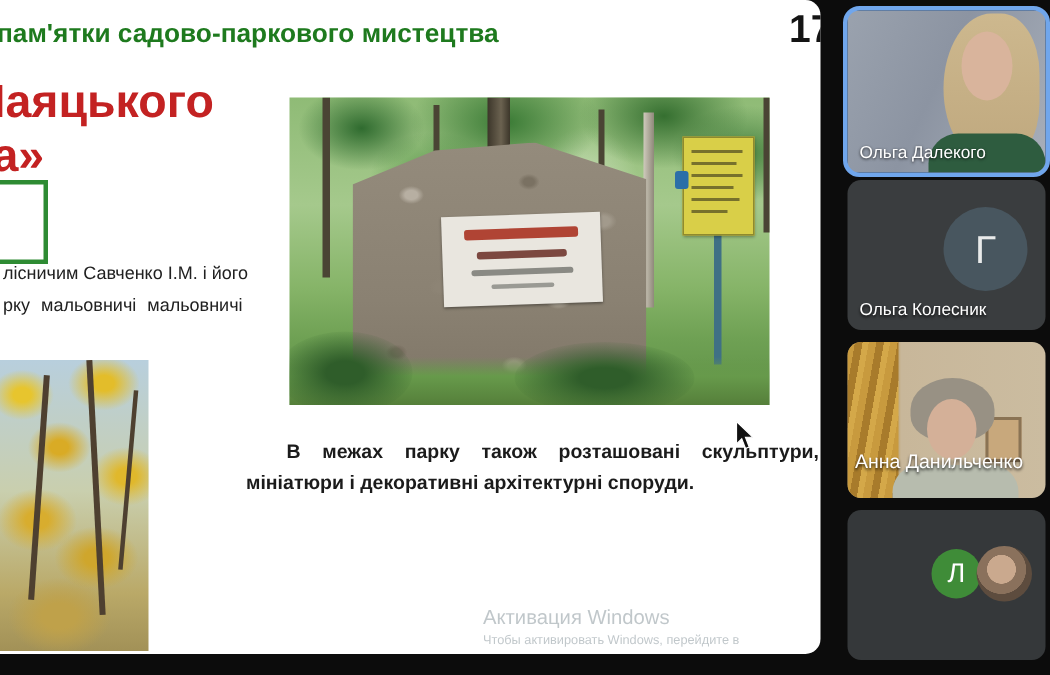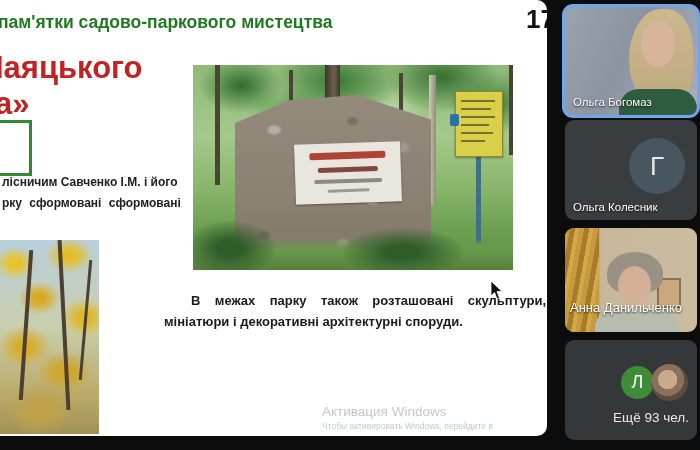"Ольга Богомаз" div.name-label { text: Богомаз -> Далекого }
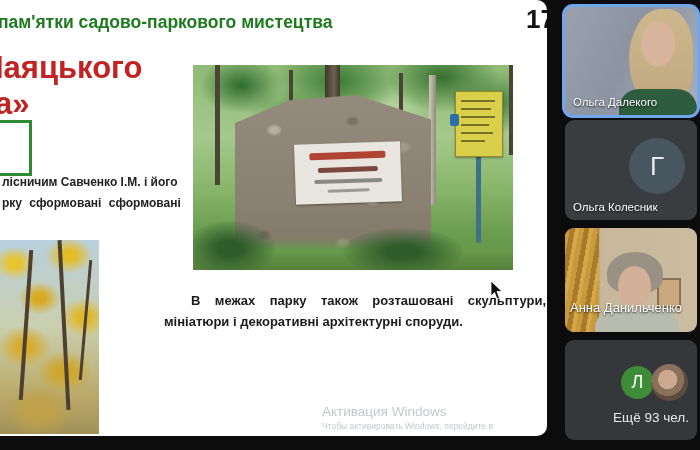"лісничим Савченко І.М. і його" .left-para { font-weight: 700 -> 400 }
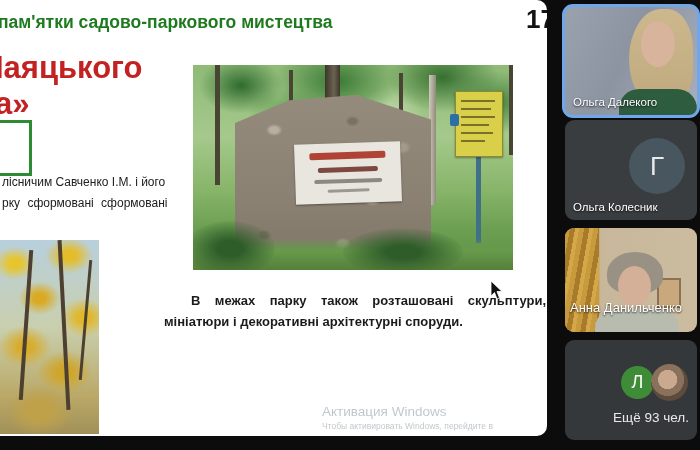"рку сформовані сформовані" div.ln { text: сформовані  сформовані -> мальовничі  мальовничі }
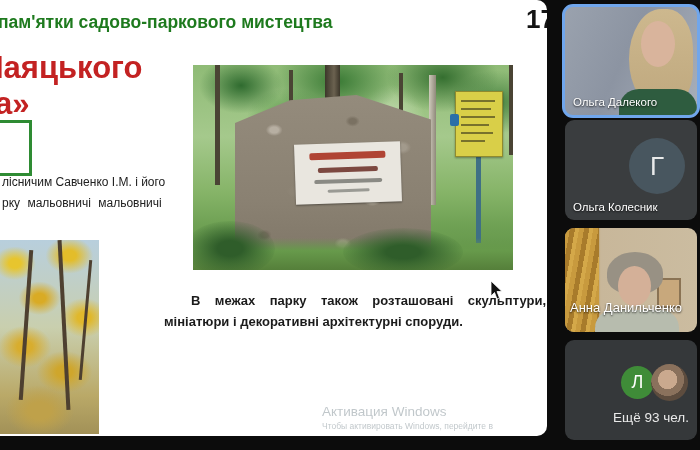"Ещё 93 чел." div.more-label { html: <div>Ещё 93 чел.</div> -> none }
